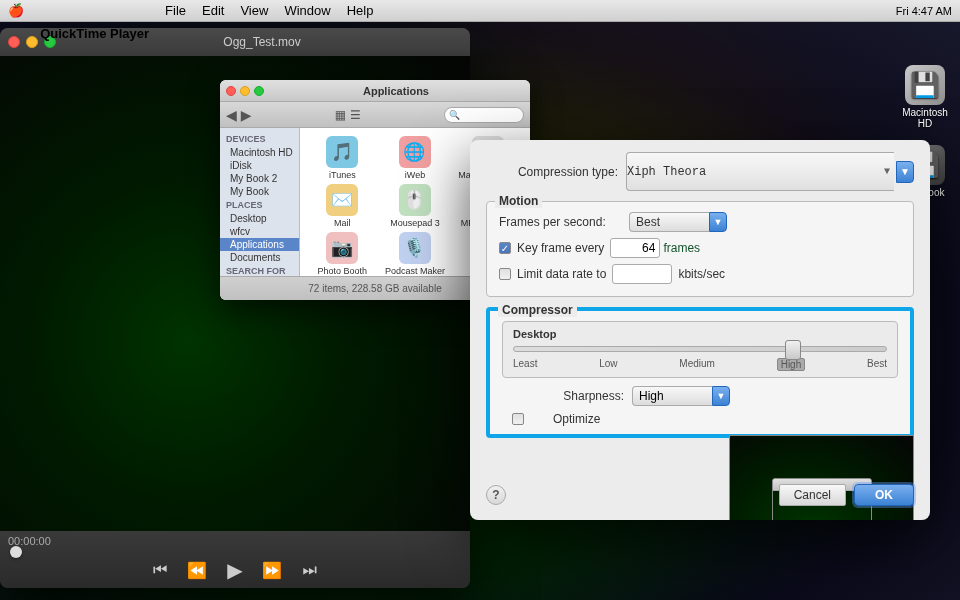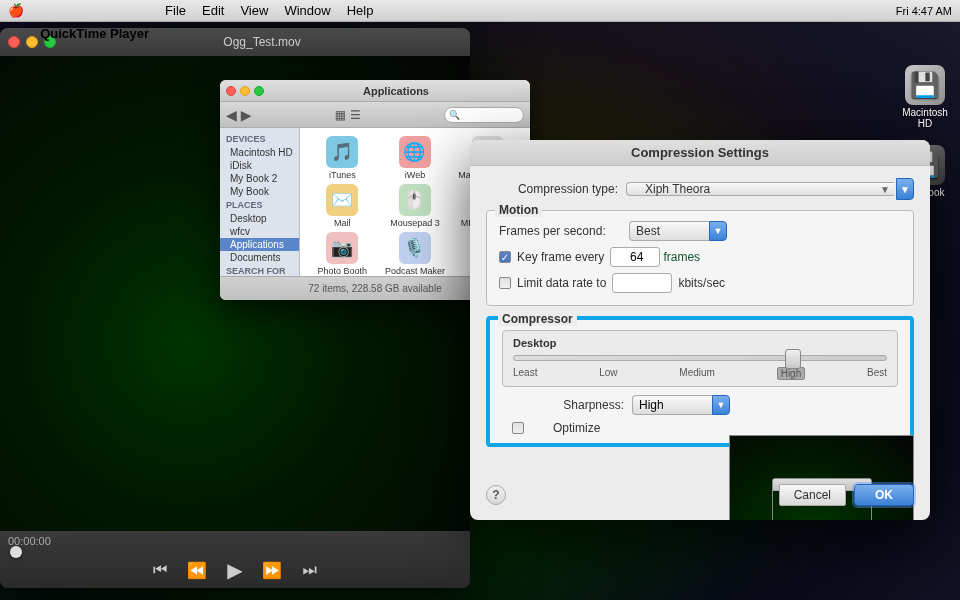"Compression Settings" div.dialog-titlebar { html: <div> <div>Compression Settings</div> </div> -> none }
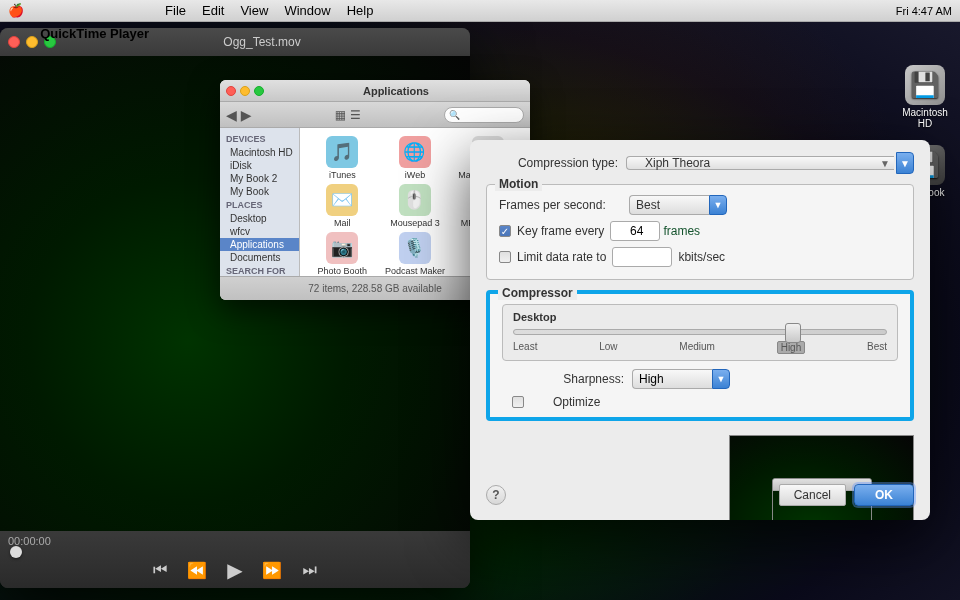"Xiph Theora" .select-box { font-family: none -> Liberation Mono, monospace; height: 14px -> 39px; padding: 0 18px -> 0 0 }
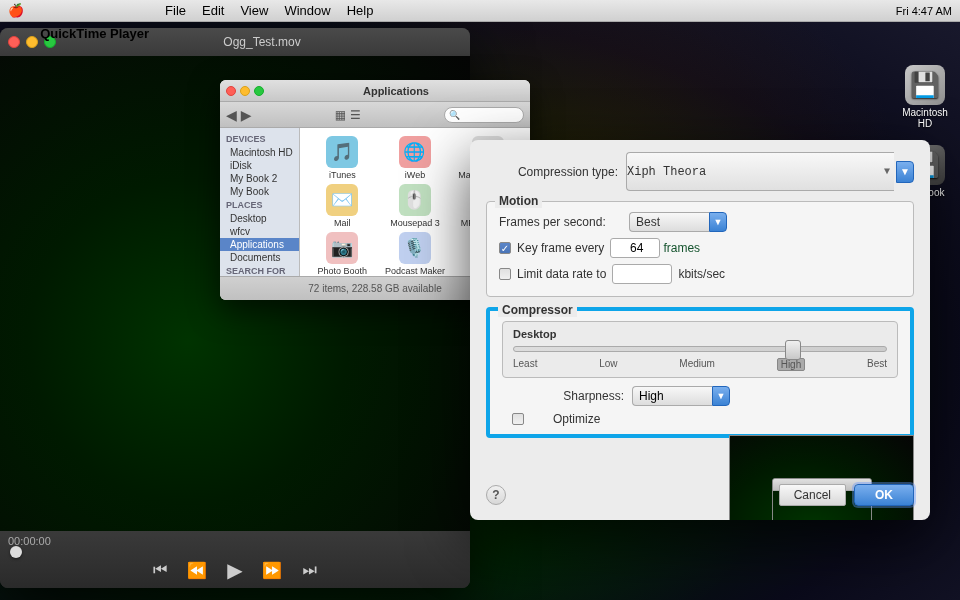"64" .number-input { padding-right: 16px -> 4px }
